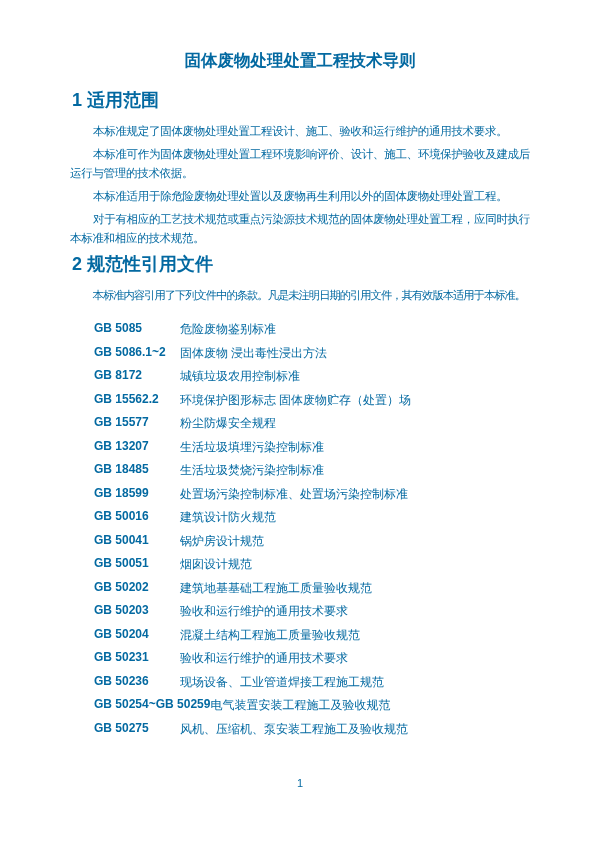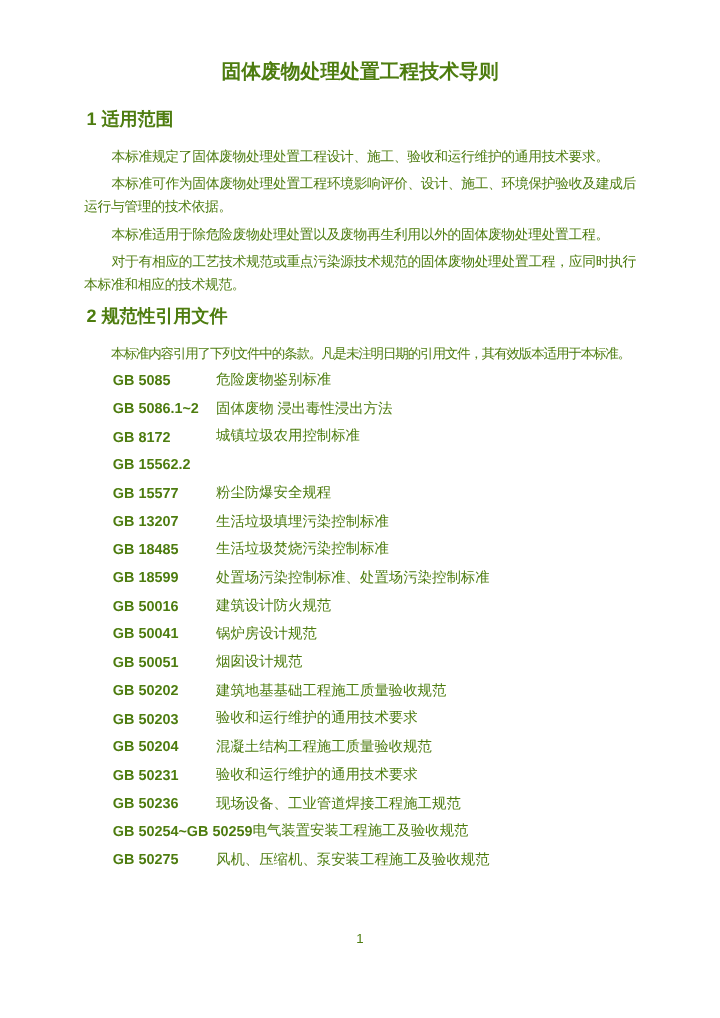"固体废物处理处置工程技术导则" .page { color: #4d7c0f -> #0369a1 }
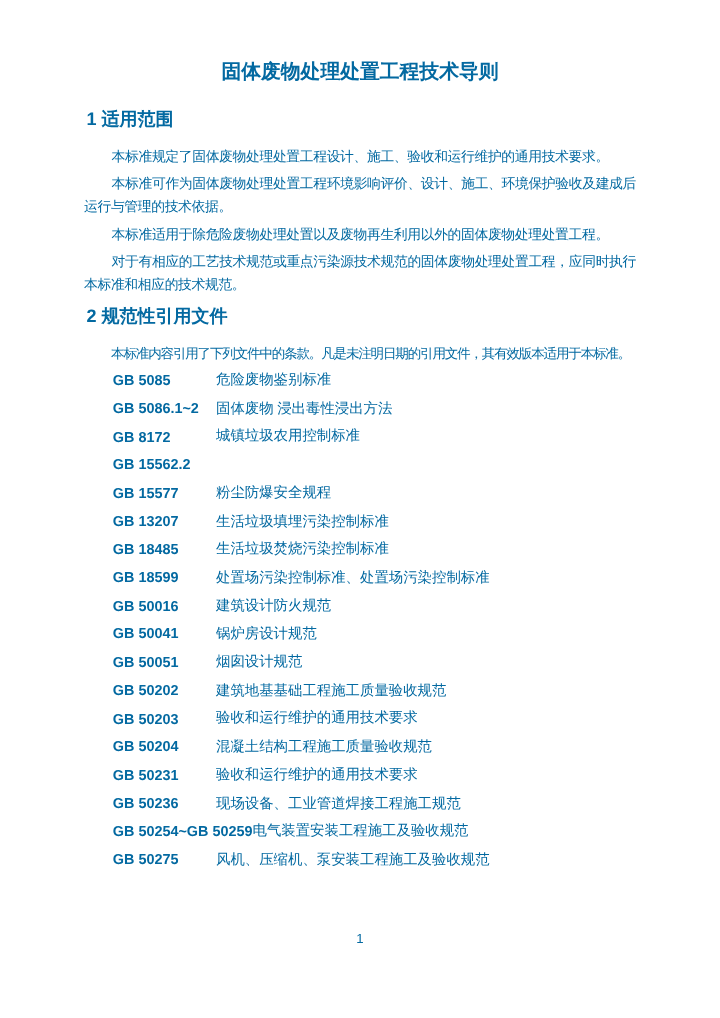"1 适用范围" .section-heading { font-size: 15px -> 18px }
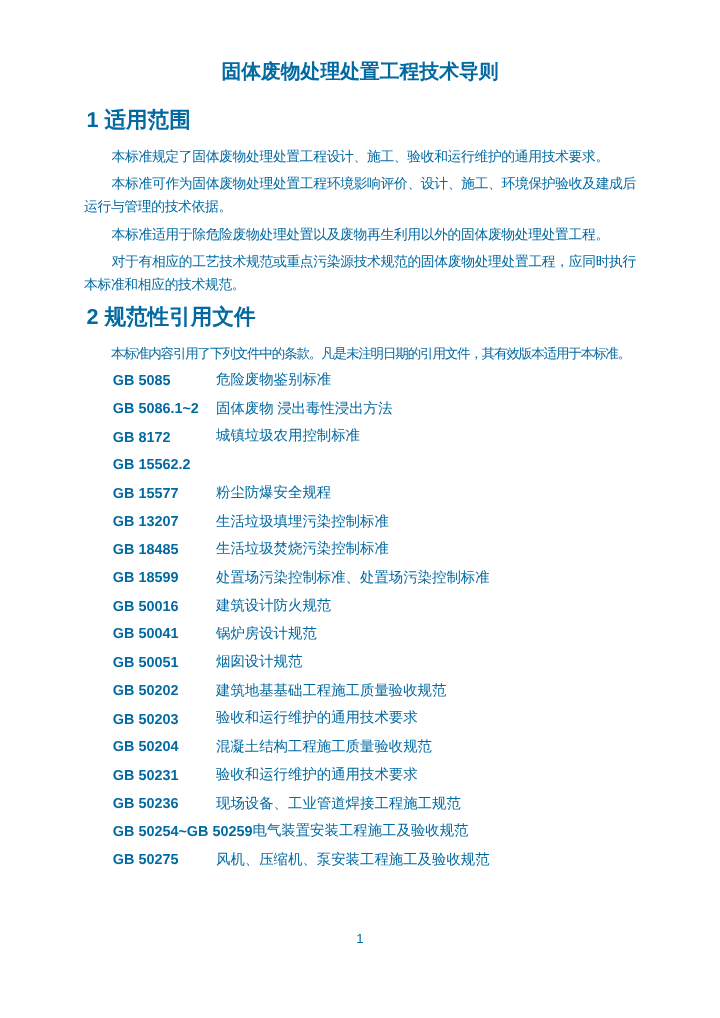"本标准内容引用了下列文件中的条款。凡是未注明日期的引用文件，其有效版本适用于本标" .intro-para { margin-bottom: 0 -> 16px }
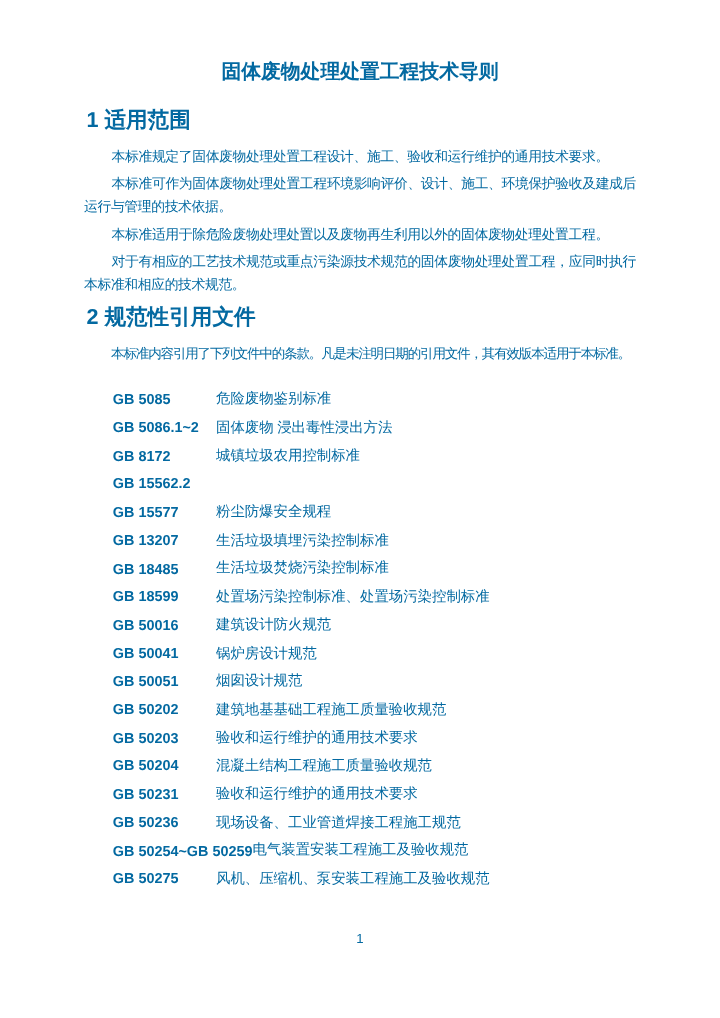"GB 5085" .ref-row { align-items: center -> flex-start }
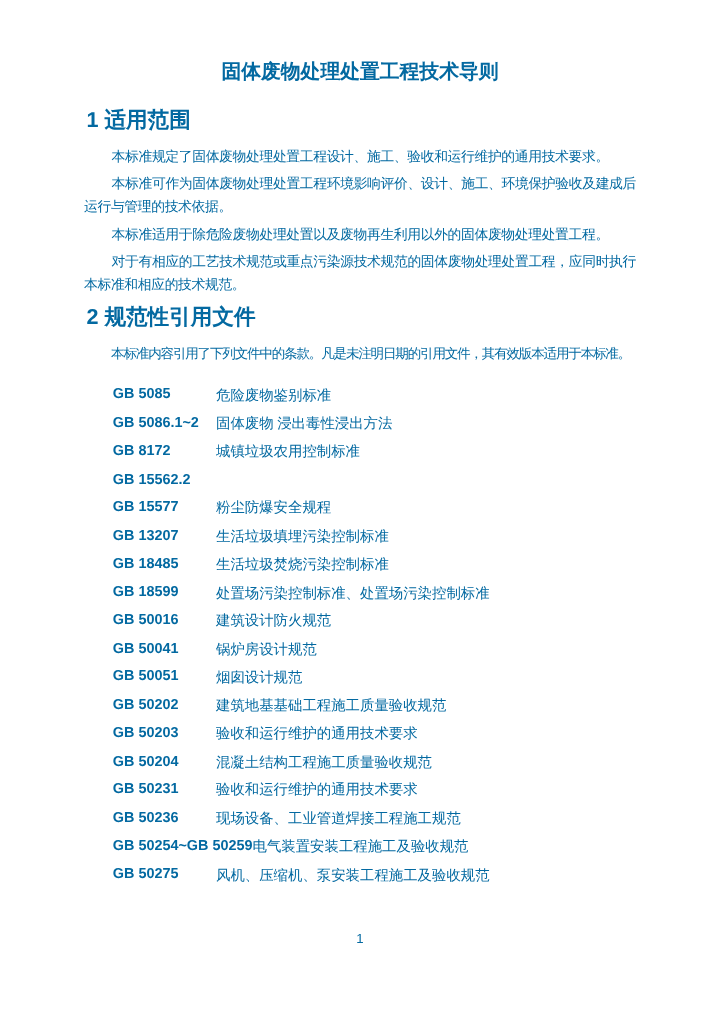"环境保护图形标志 固体废物贮存（处置）场" span.ref-title { html: none -> <span>环境保护图形标志 固体废物贮存（处置）场</span> }
